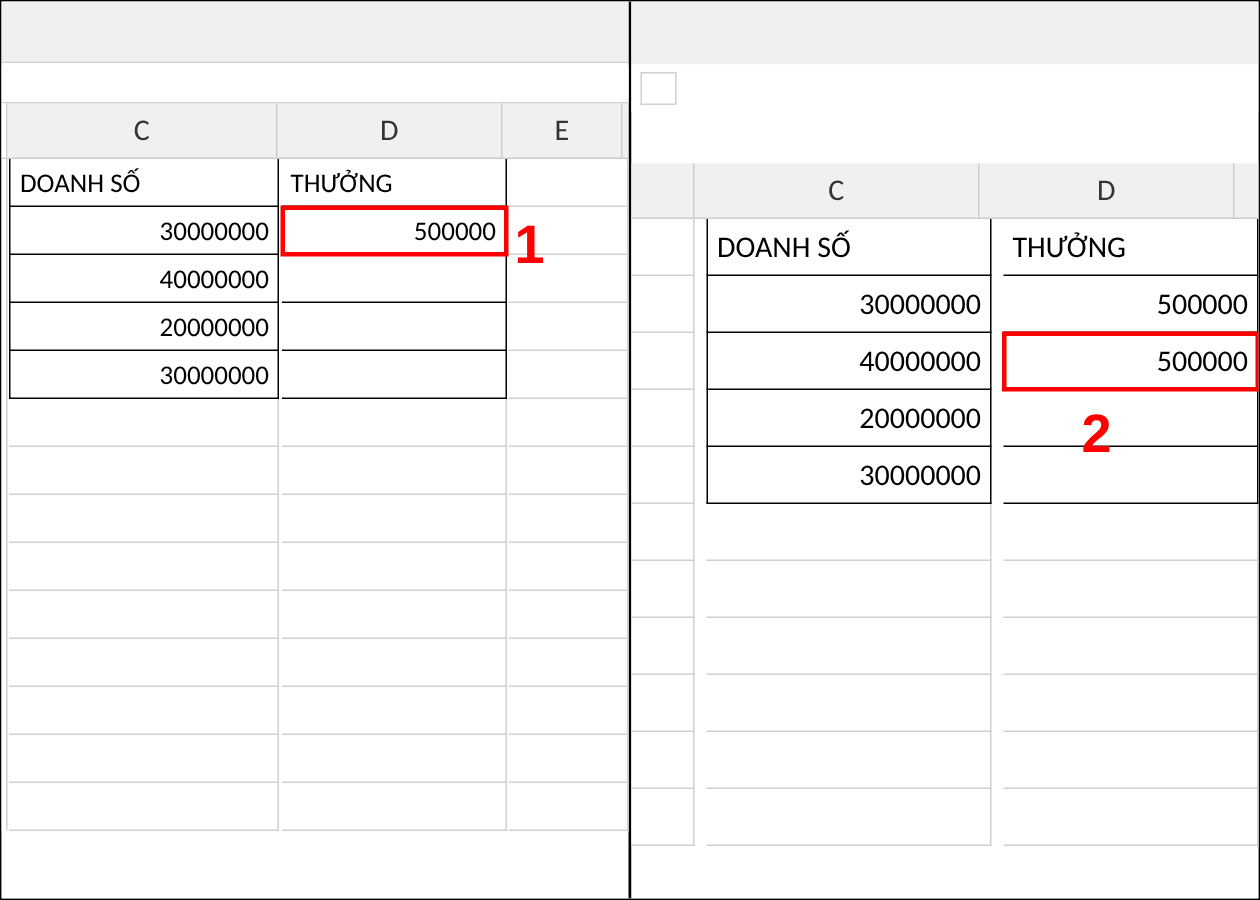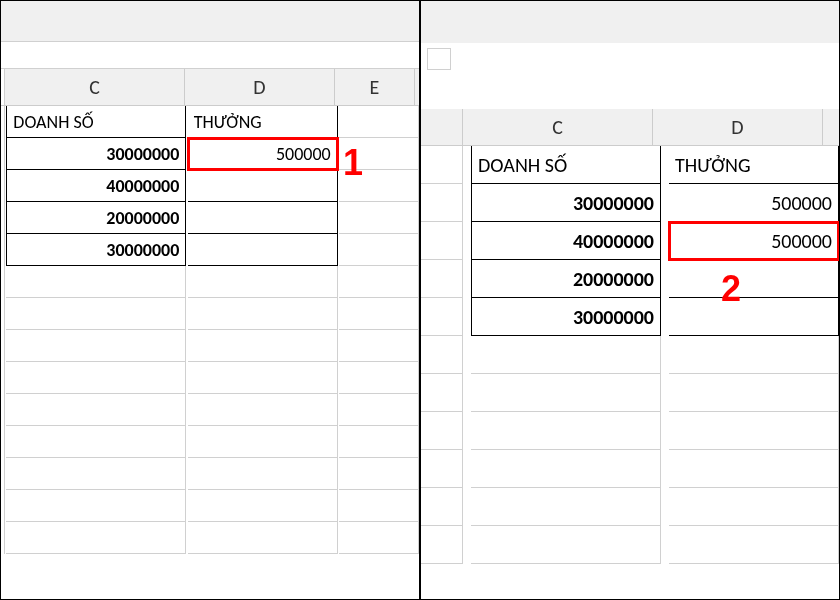"30000000" .cell.data-border-left { font-weight: bold -> none }
